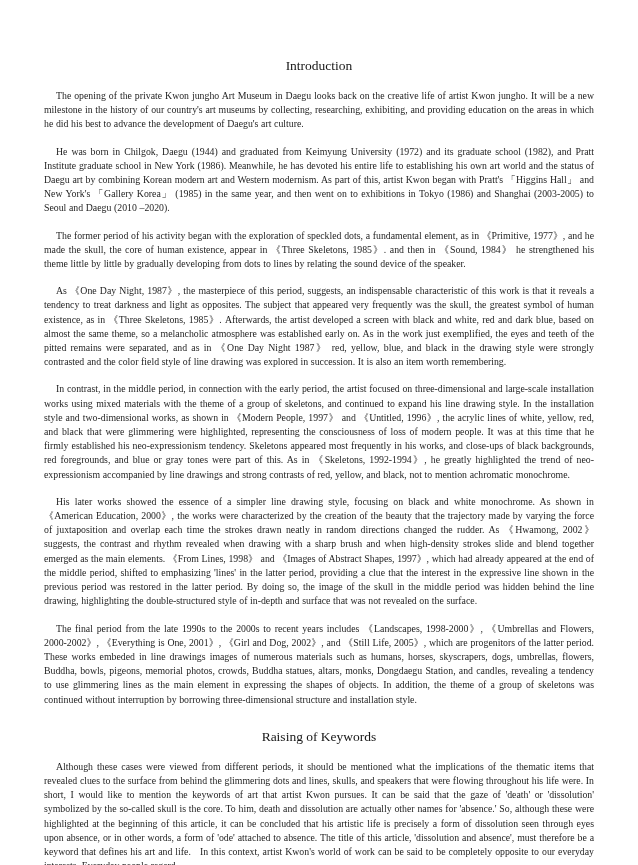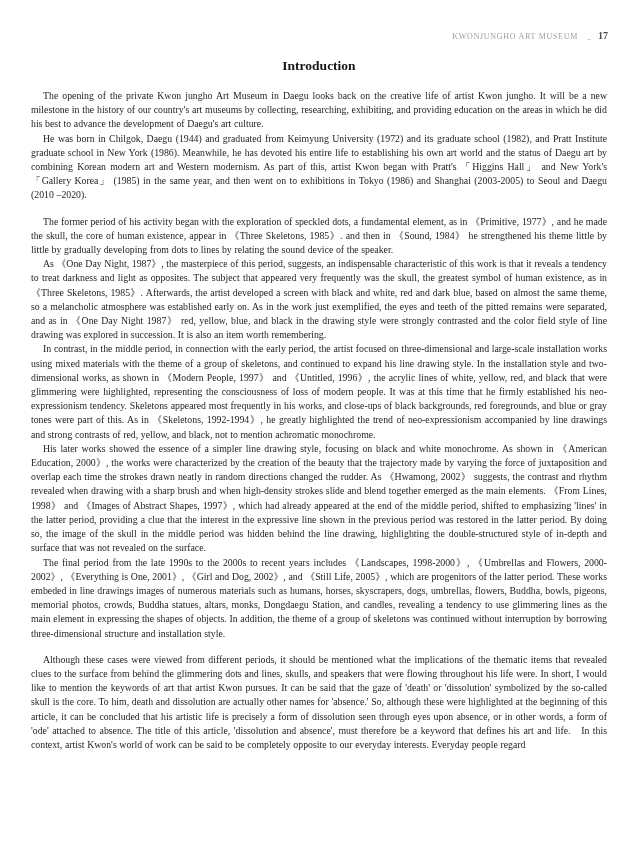"KWONJUNGHO ART MUSEUM _ 17" div.page-header { html: <div> <span>KWONJUNGHO ART MUSEUM</span> <span>_</span> <span>17</span> </div> -> none }
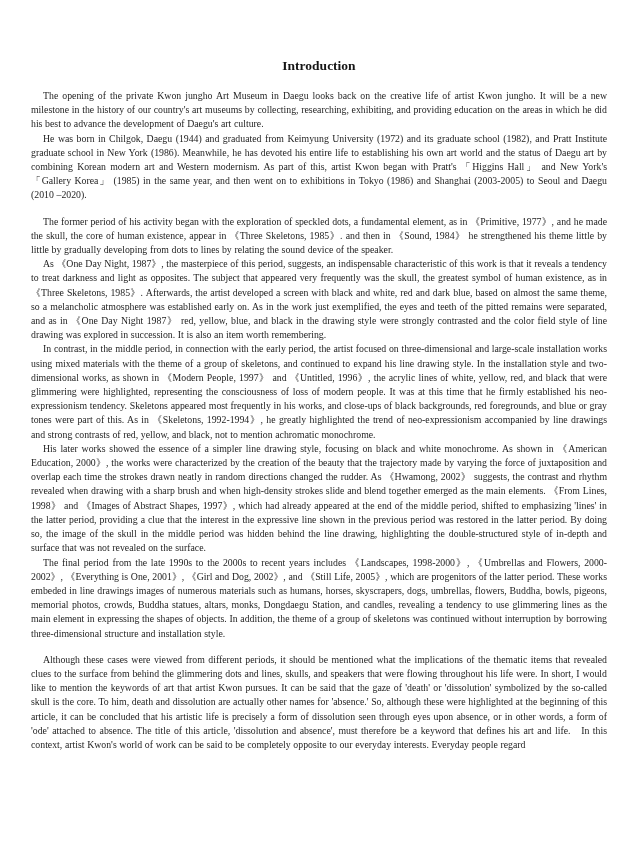"Introduction" .section-heading { font-weight: bold -> normal }
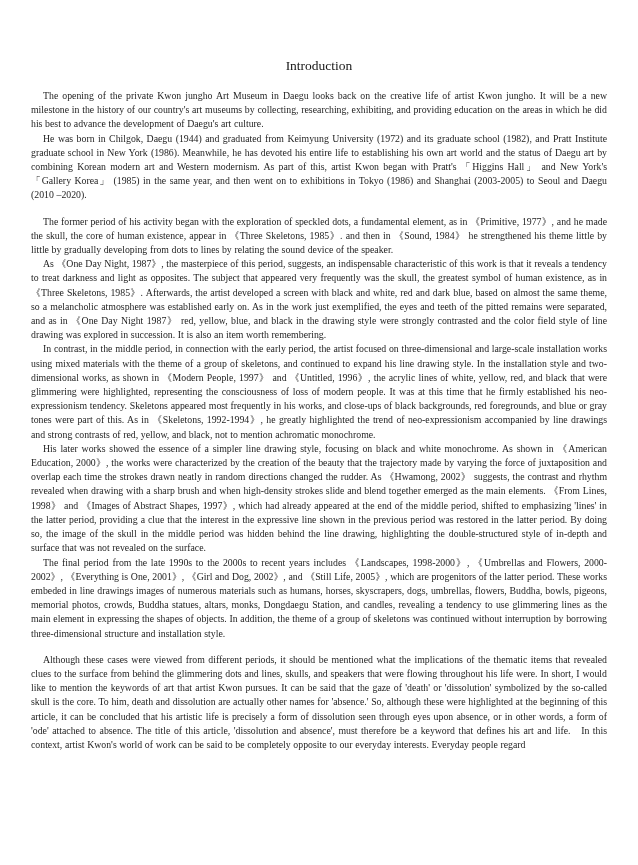"The opening of the private" .section-body p { margin: 0 -> 13px }
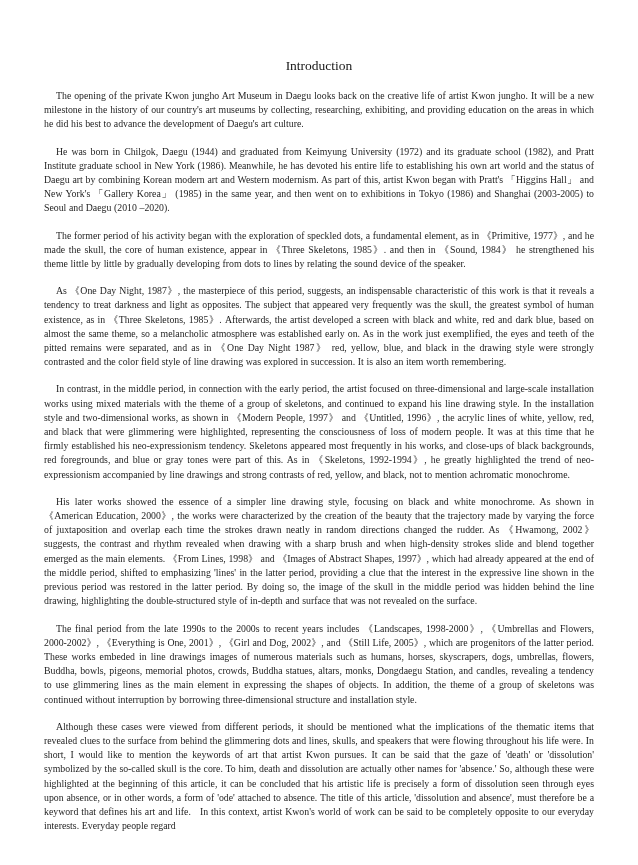"Raising of Keywords" h2.section-heading { html: none -> <h2>Raising of Keywords</h2> }
